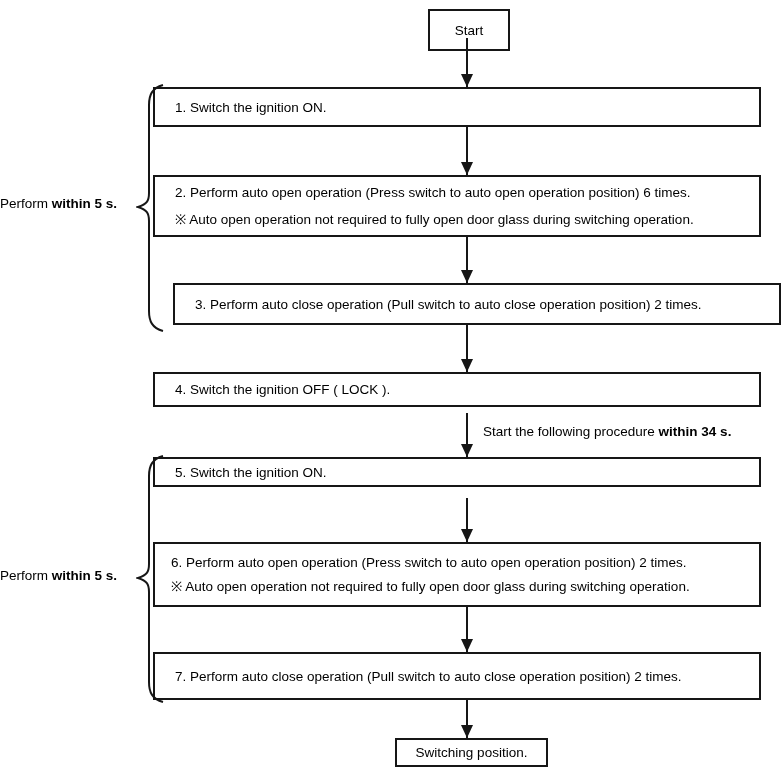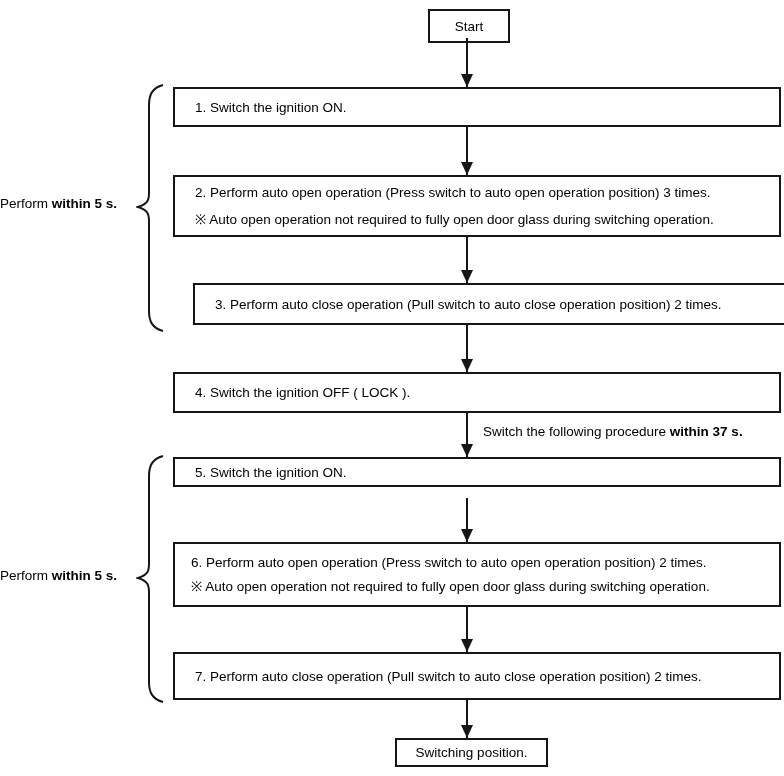"Start" div.node { height: 34px -> 42px }
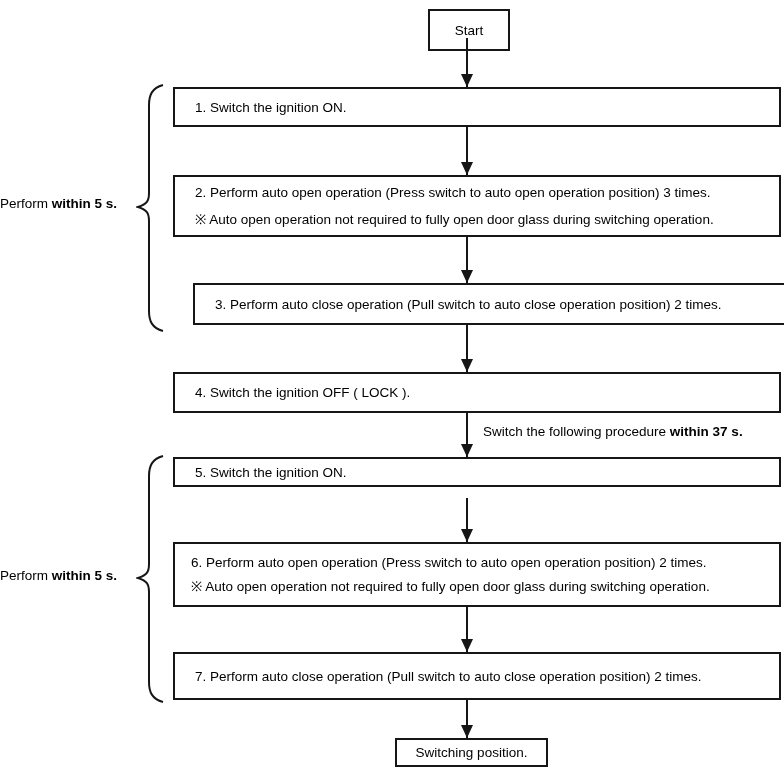"1. Switch the ignition ON." .stepbox { left: 173px -> 153px }
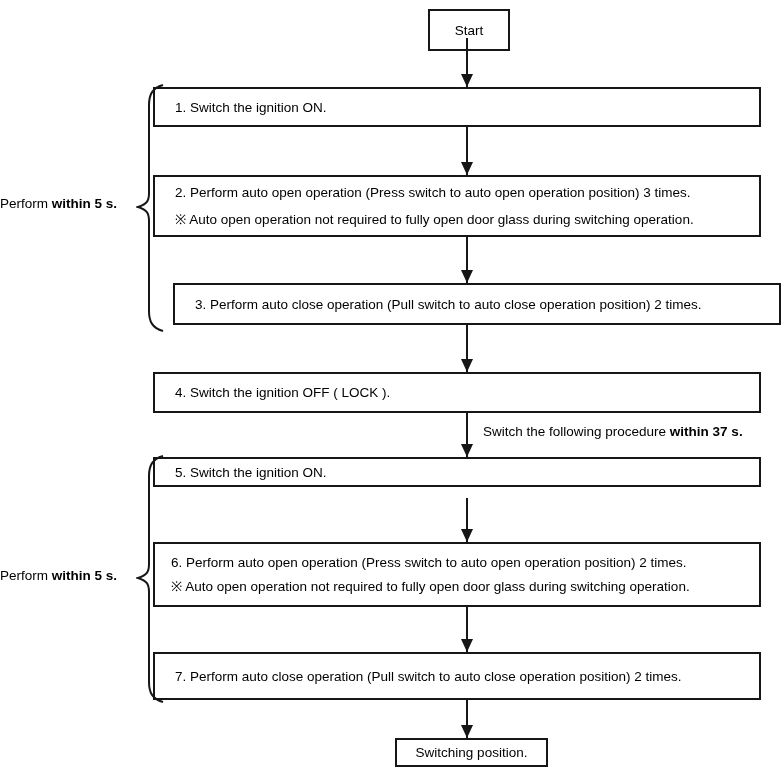"2. Perform auto open operation" div.line { text: 3 -> 6 }
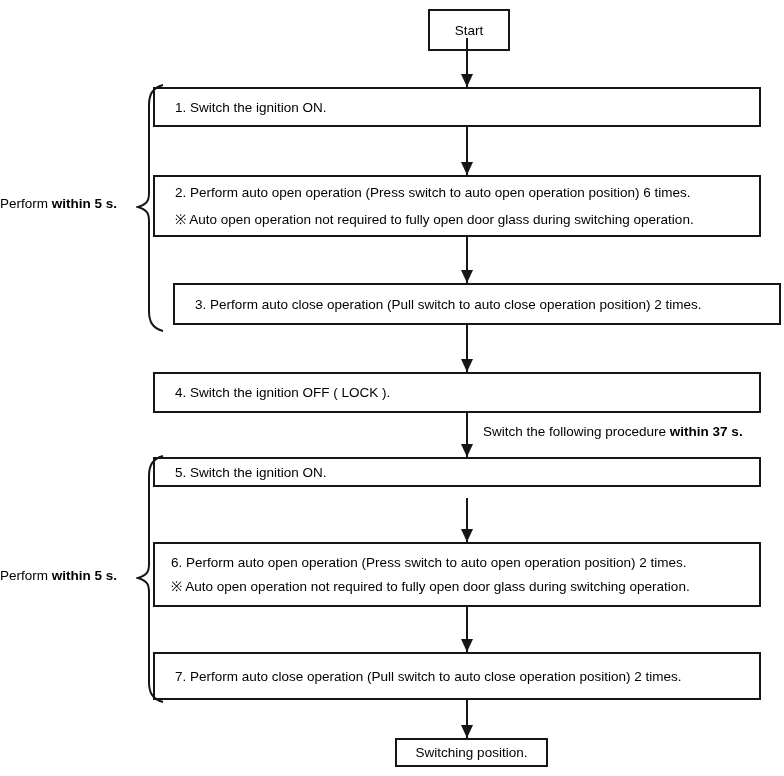"4. Switch the ignition OFF" div.stepbox { height: 41px -> 35px }
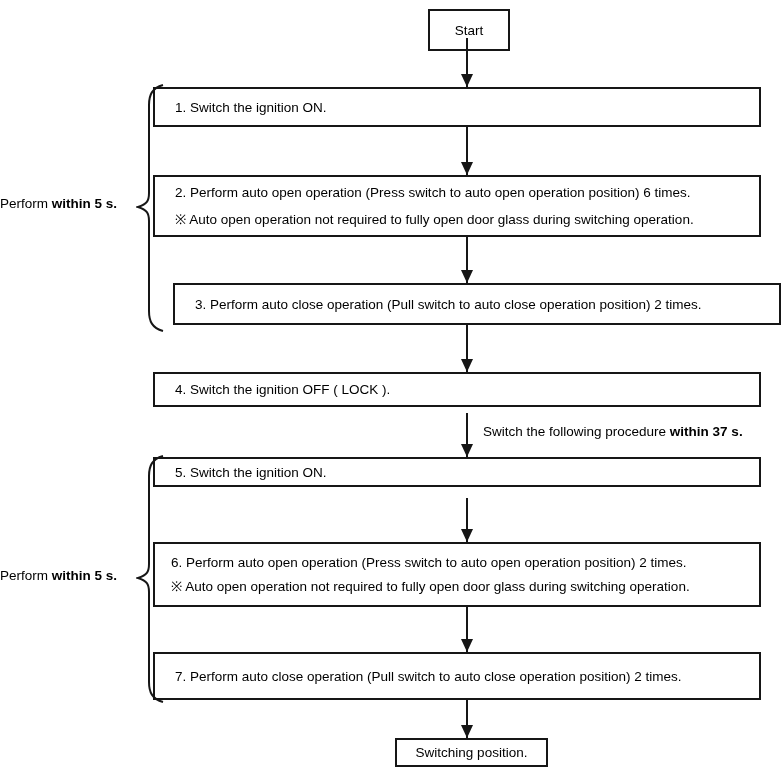"Switch the following procedure" span { text: Switch -> Start }
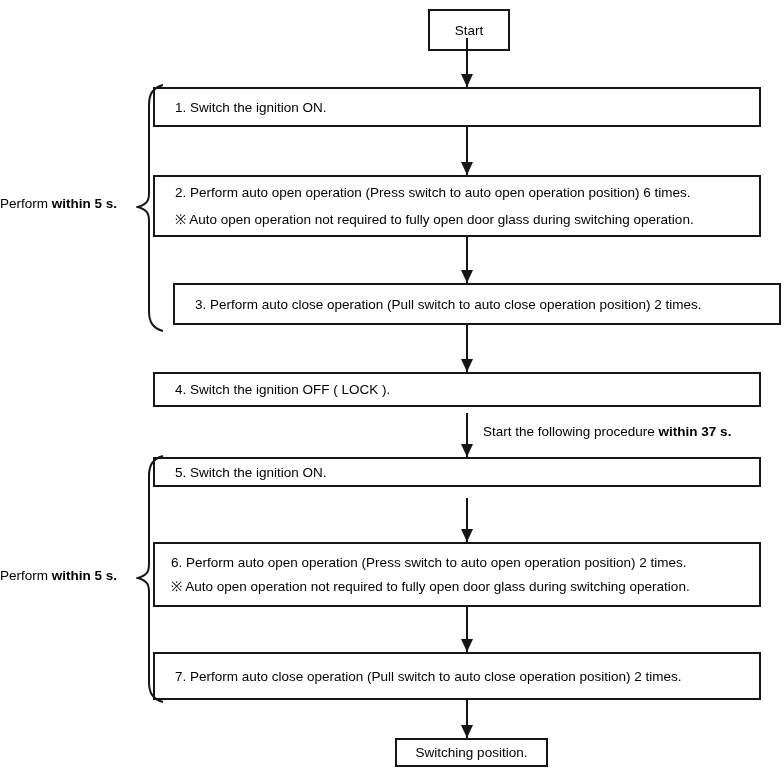"within 37 s." b { text: 37 -> 34 }
